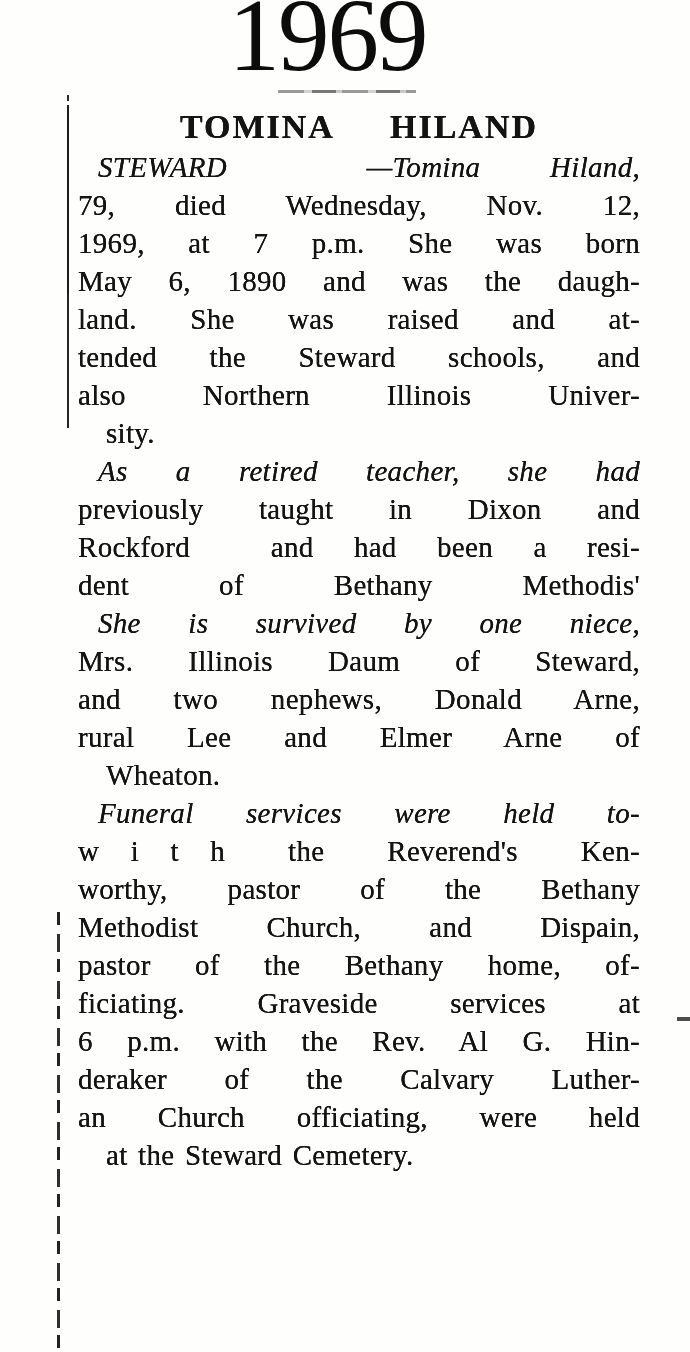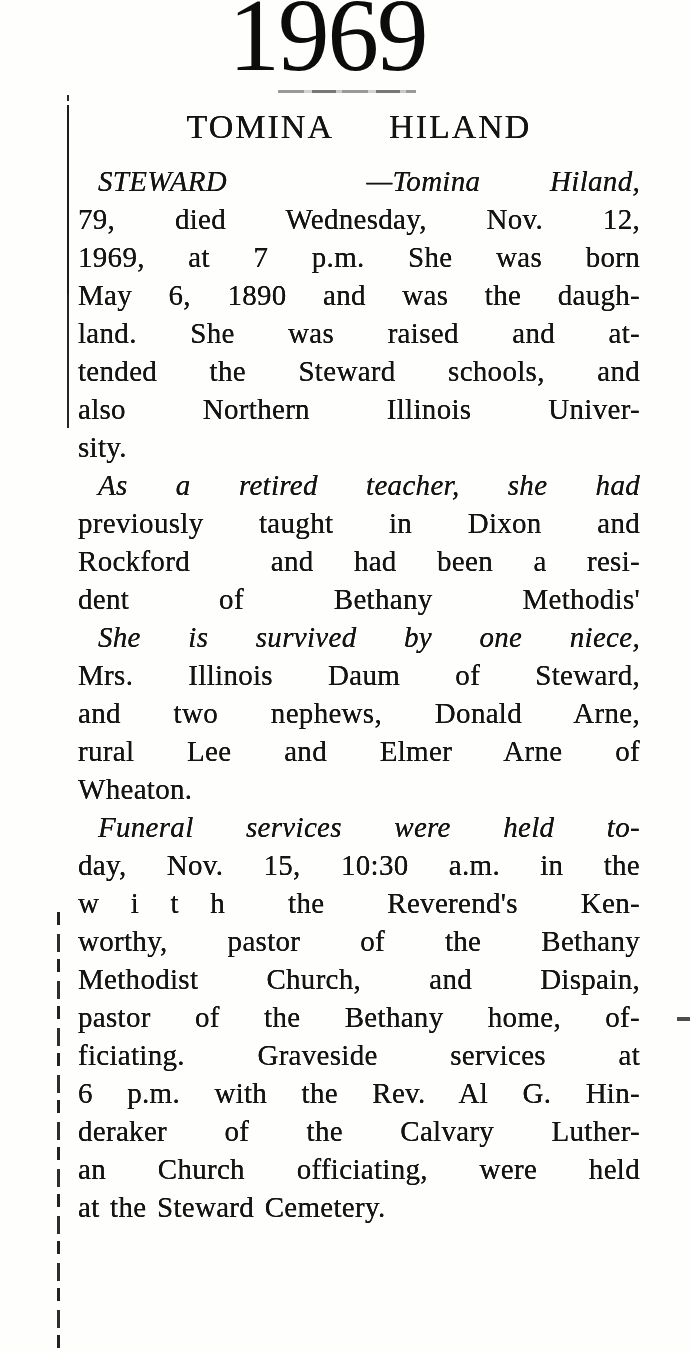"TOMINA HILAND" .title { font-weight: normal -> bold; margin-bottom: 14px -> none }
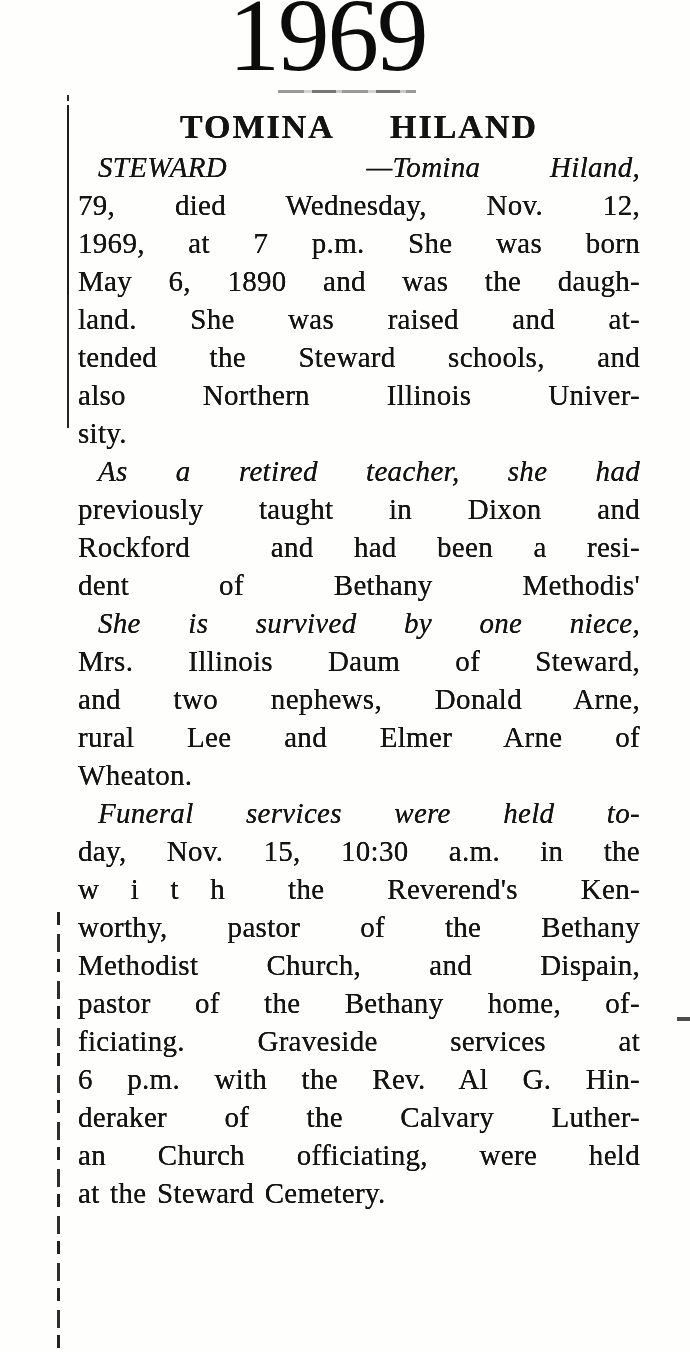"sity." .line.end { margin-left: none -> 28px }
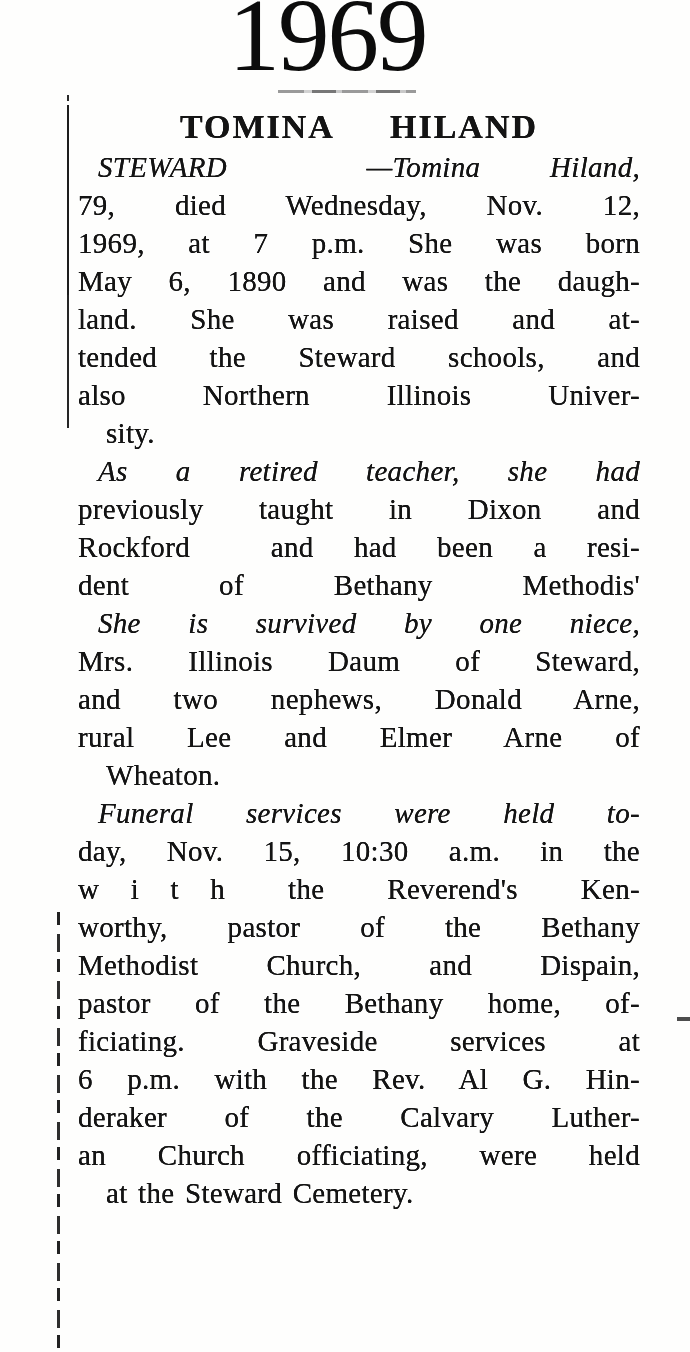"day, Nov. 15, 10:30 a.m." div.line { html: <div>day, Nov. 15, 10:30 a.m. in the</div> -> none }
